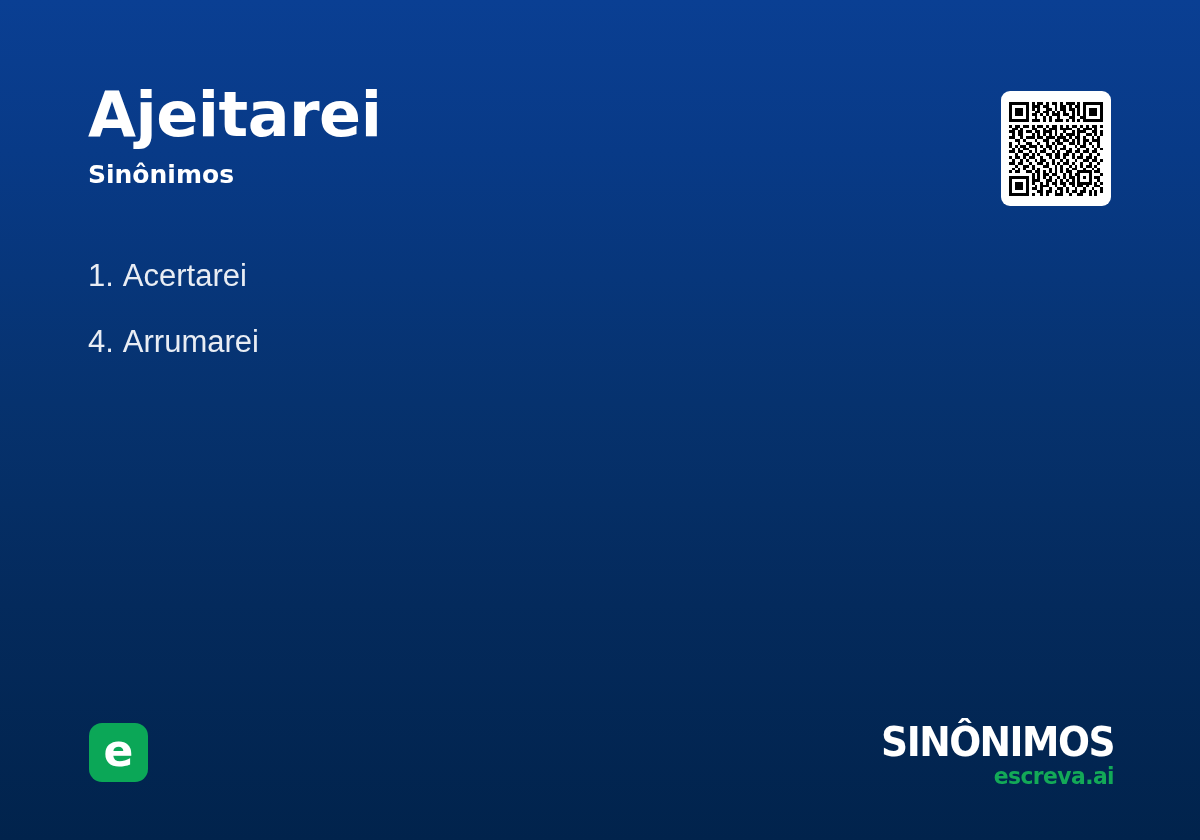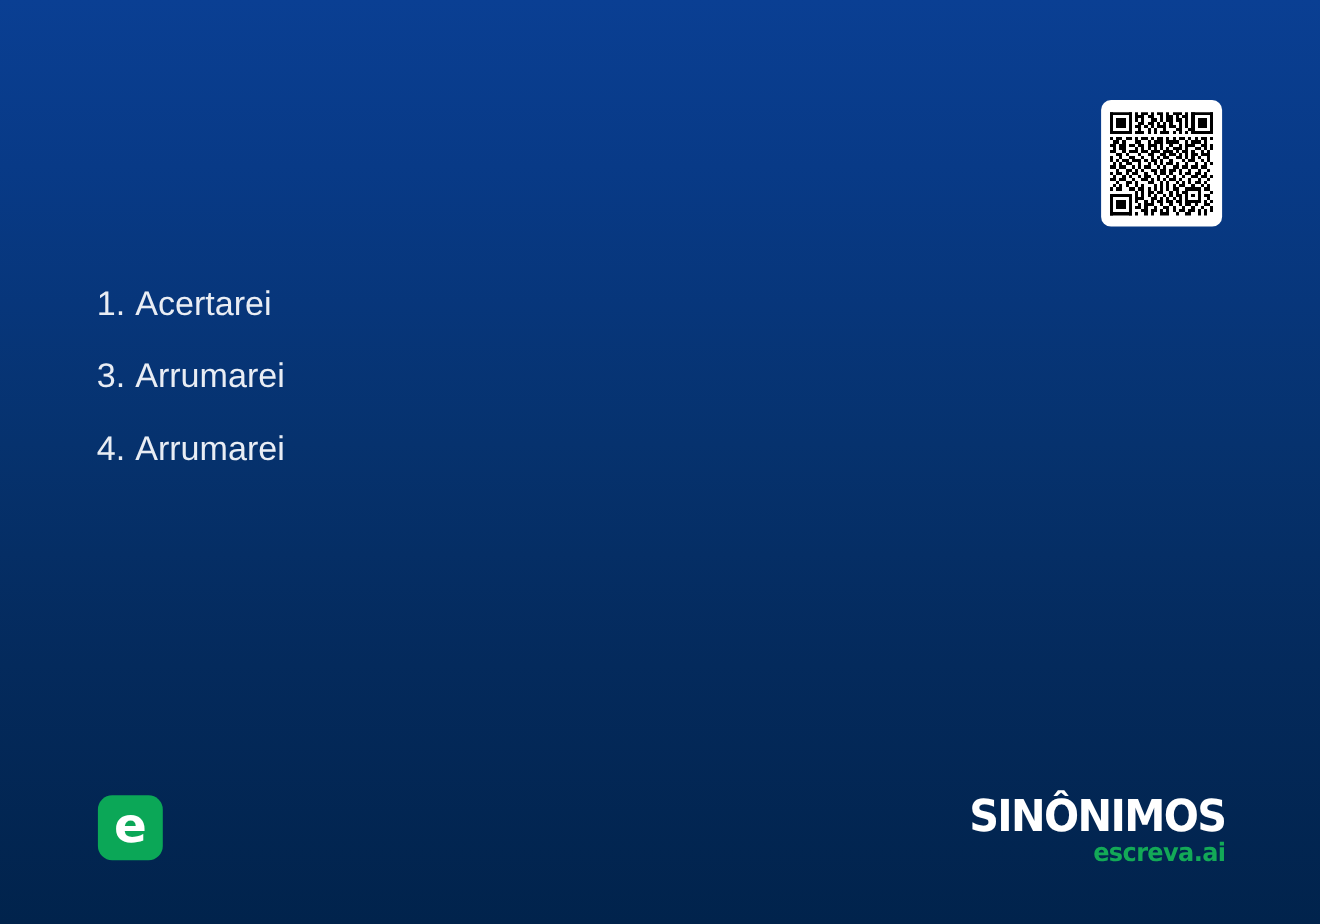"Ajeitarei" div.header { html: none -> <div> <h1>Ajeitarei</h1> <p>Sinônimos</p> </div> }
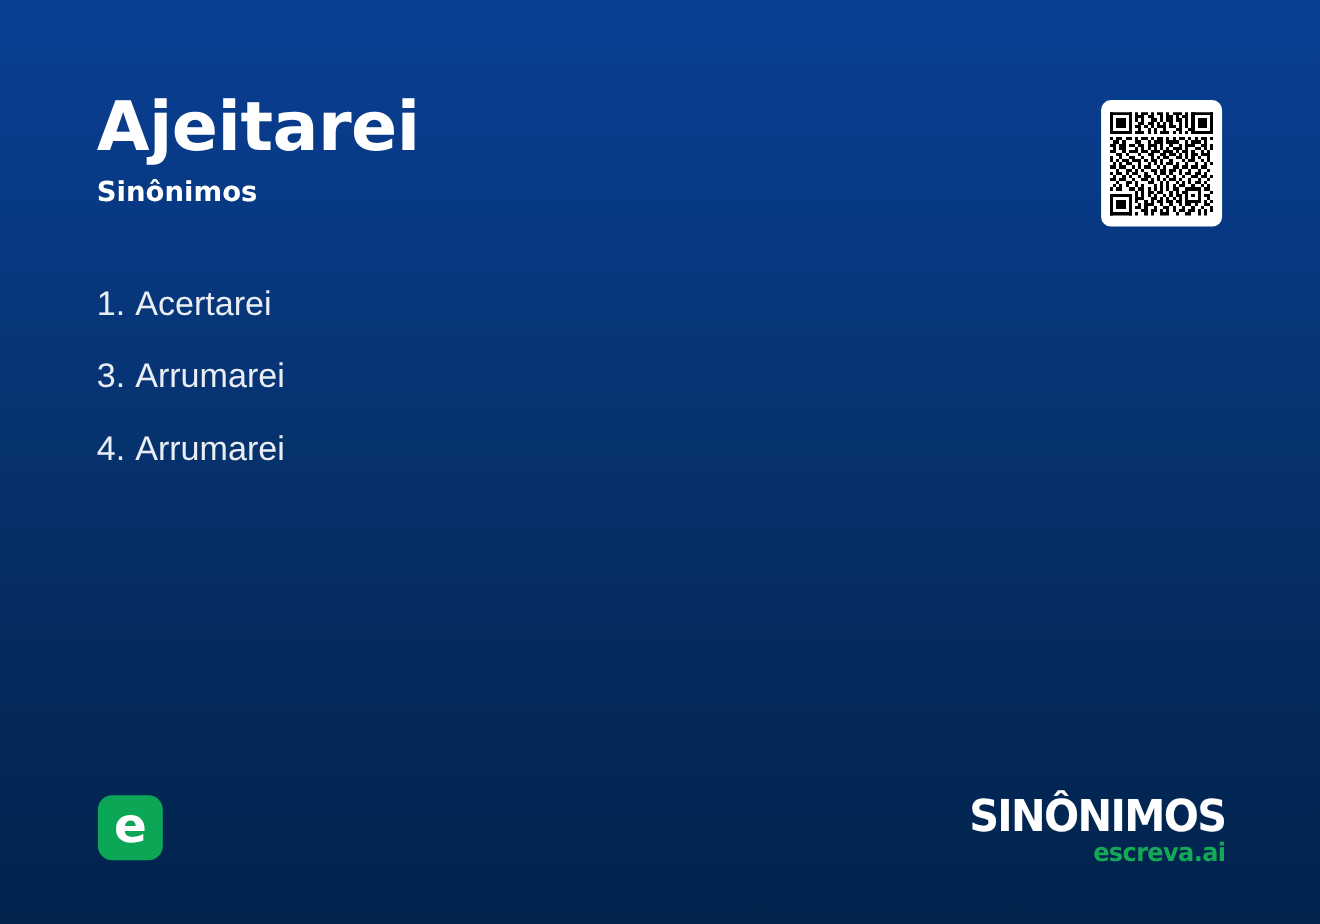"3. Arrumarei" li.syn-item { html: <li> <span>3.</span><span>Arrumarei</span> </li> -> none }
